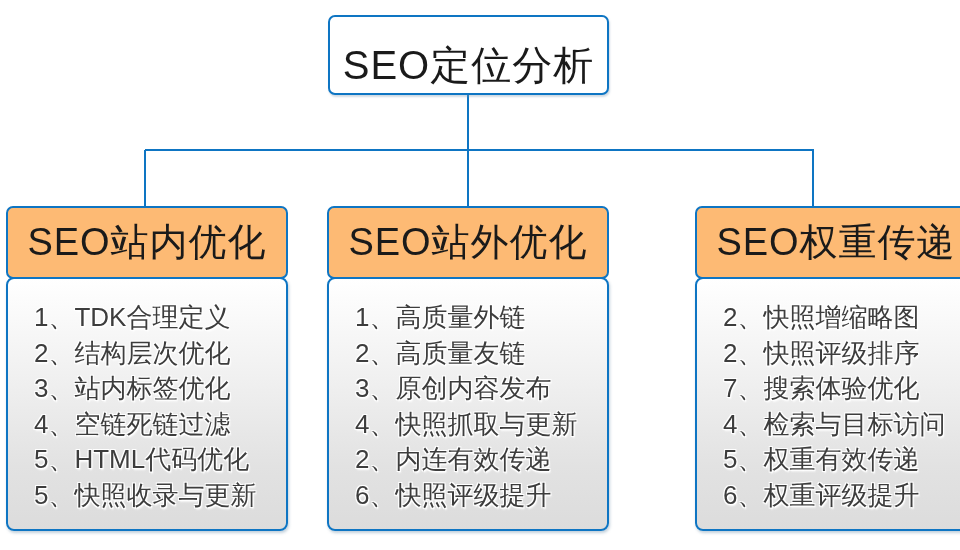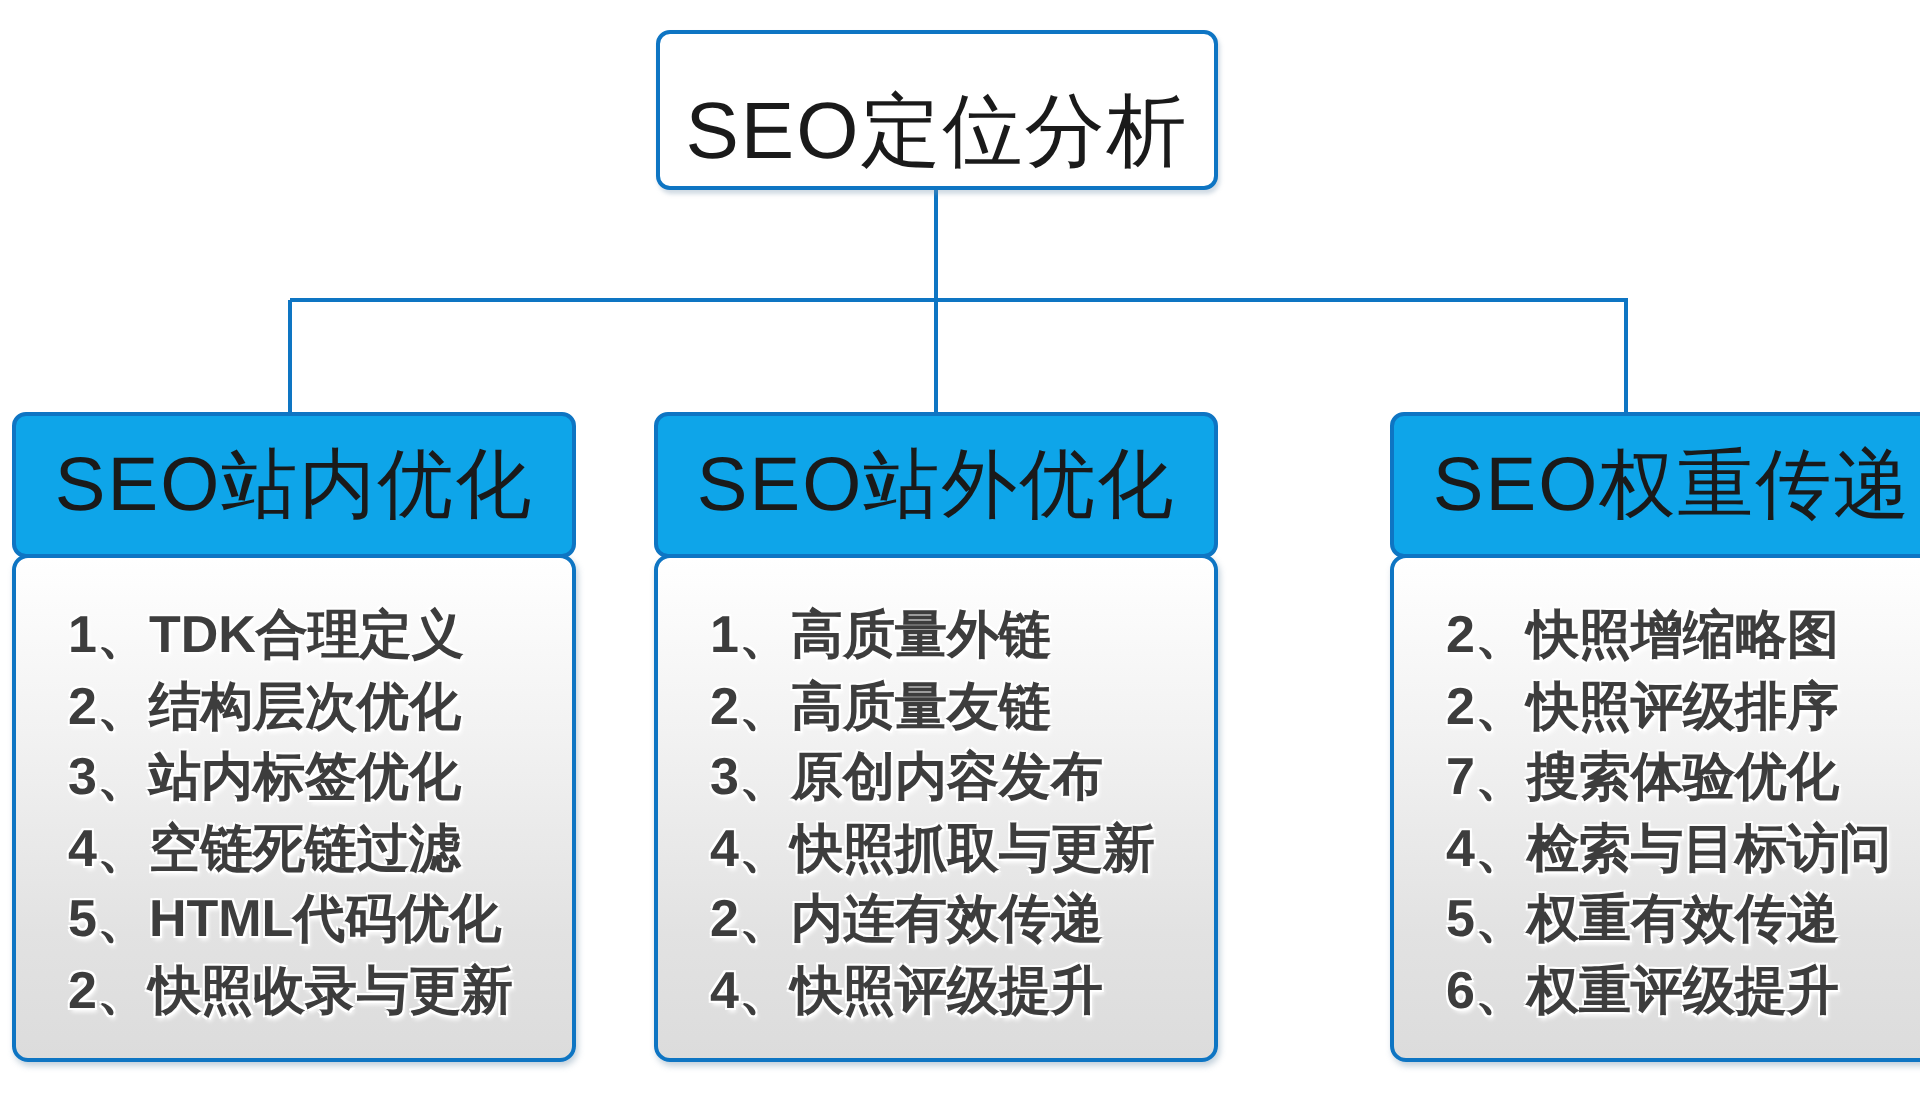"SEO站内优化" .column-header { background: #0ea5e9 -> #fdba74 }
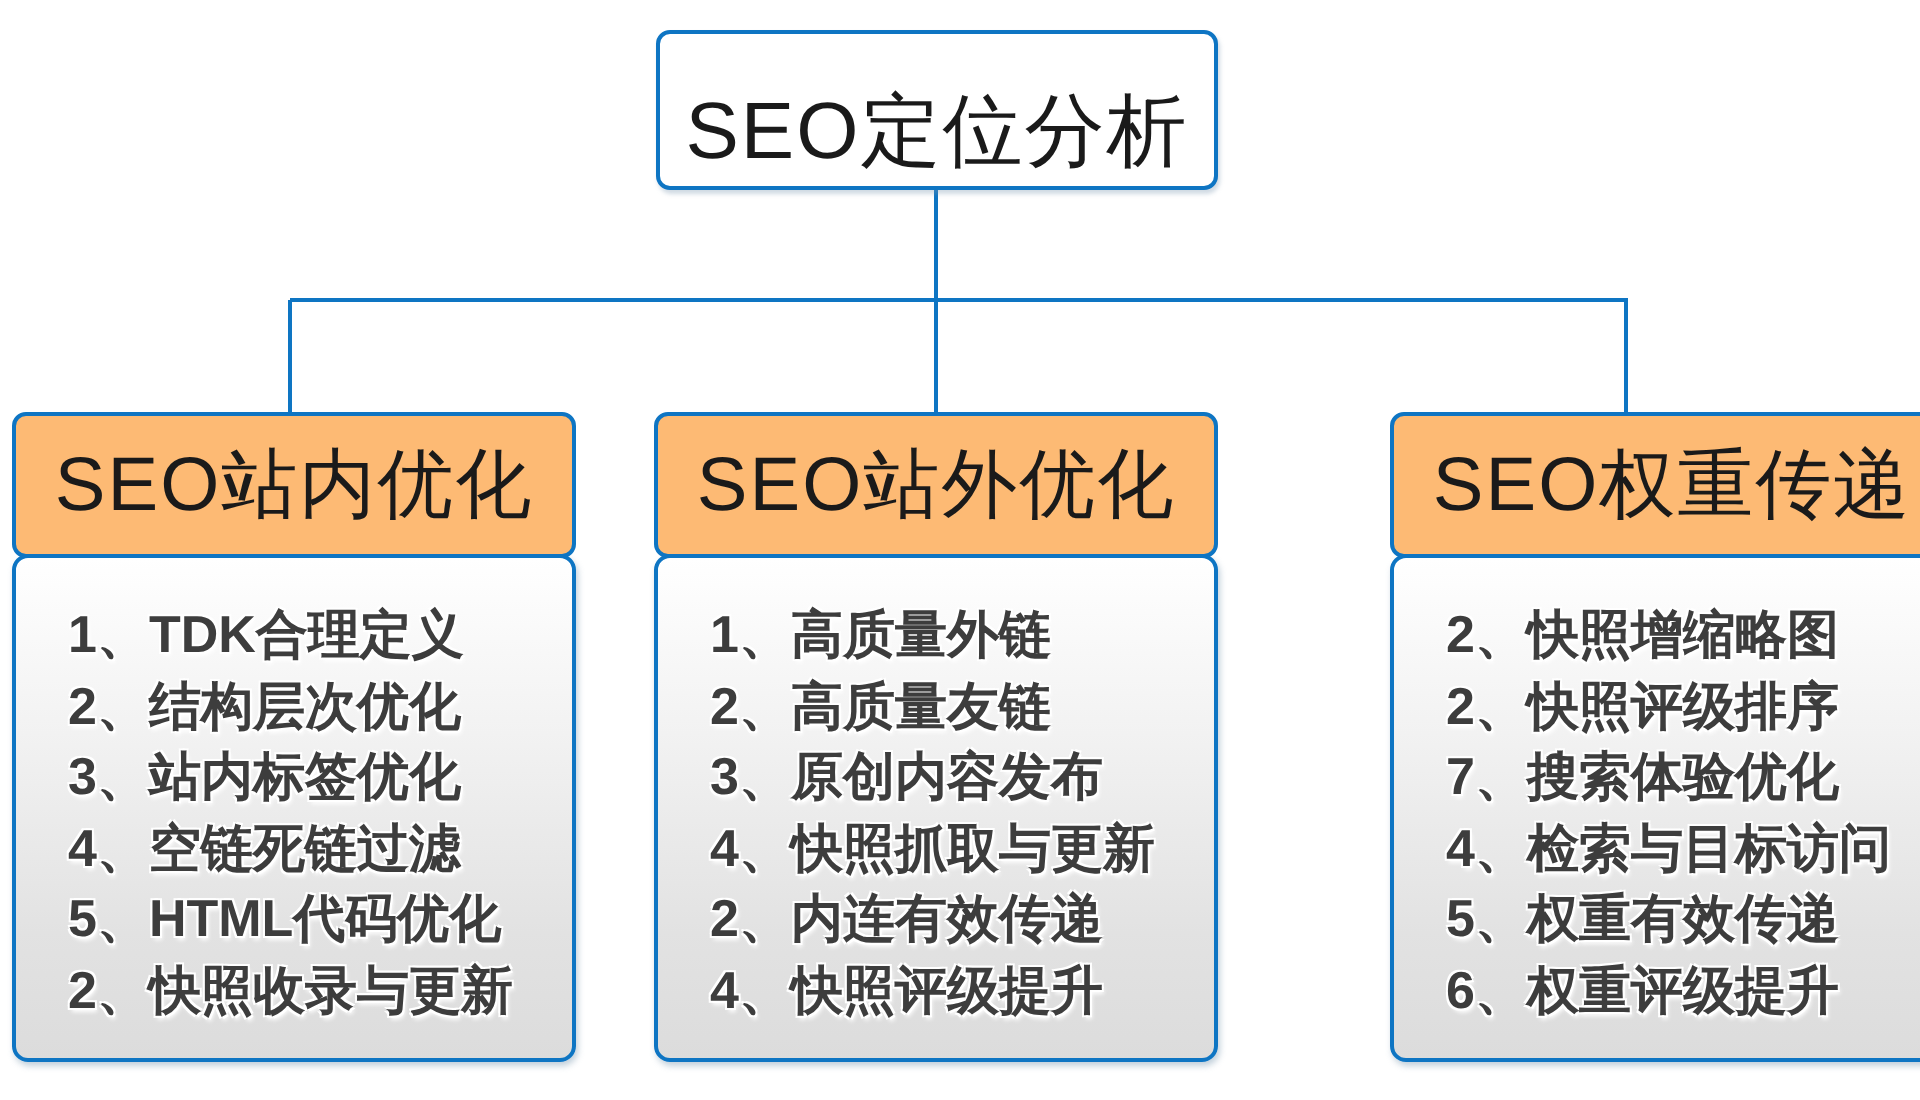"1、TDK合理定义" .list-box { font-weight: bold -> none }
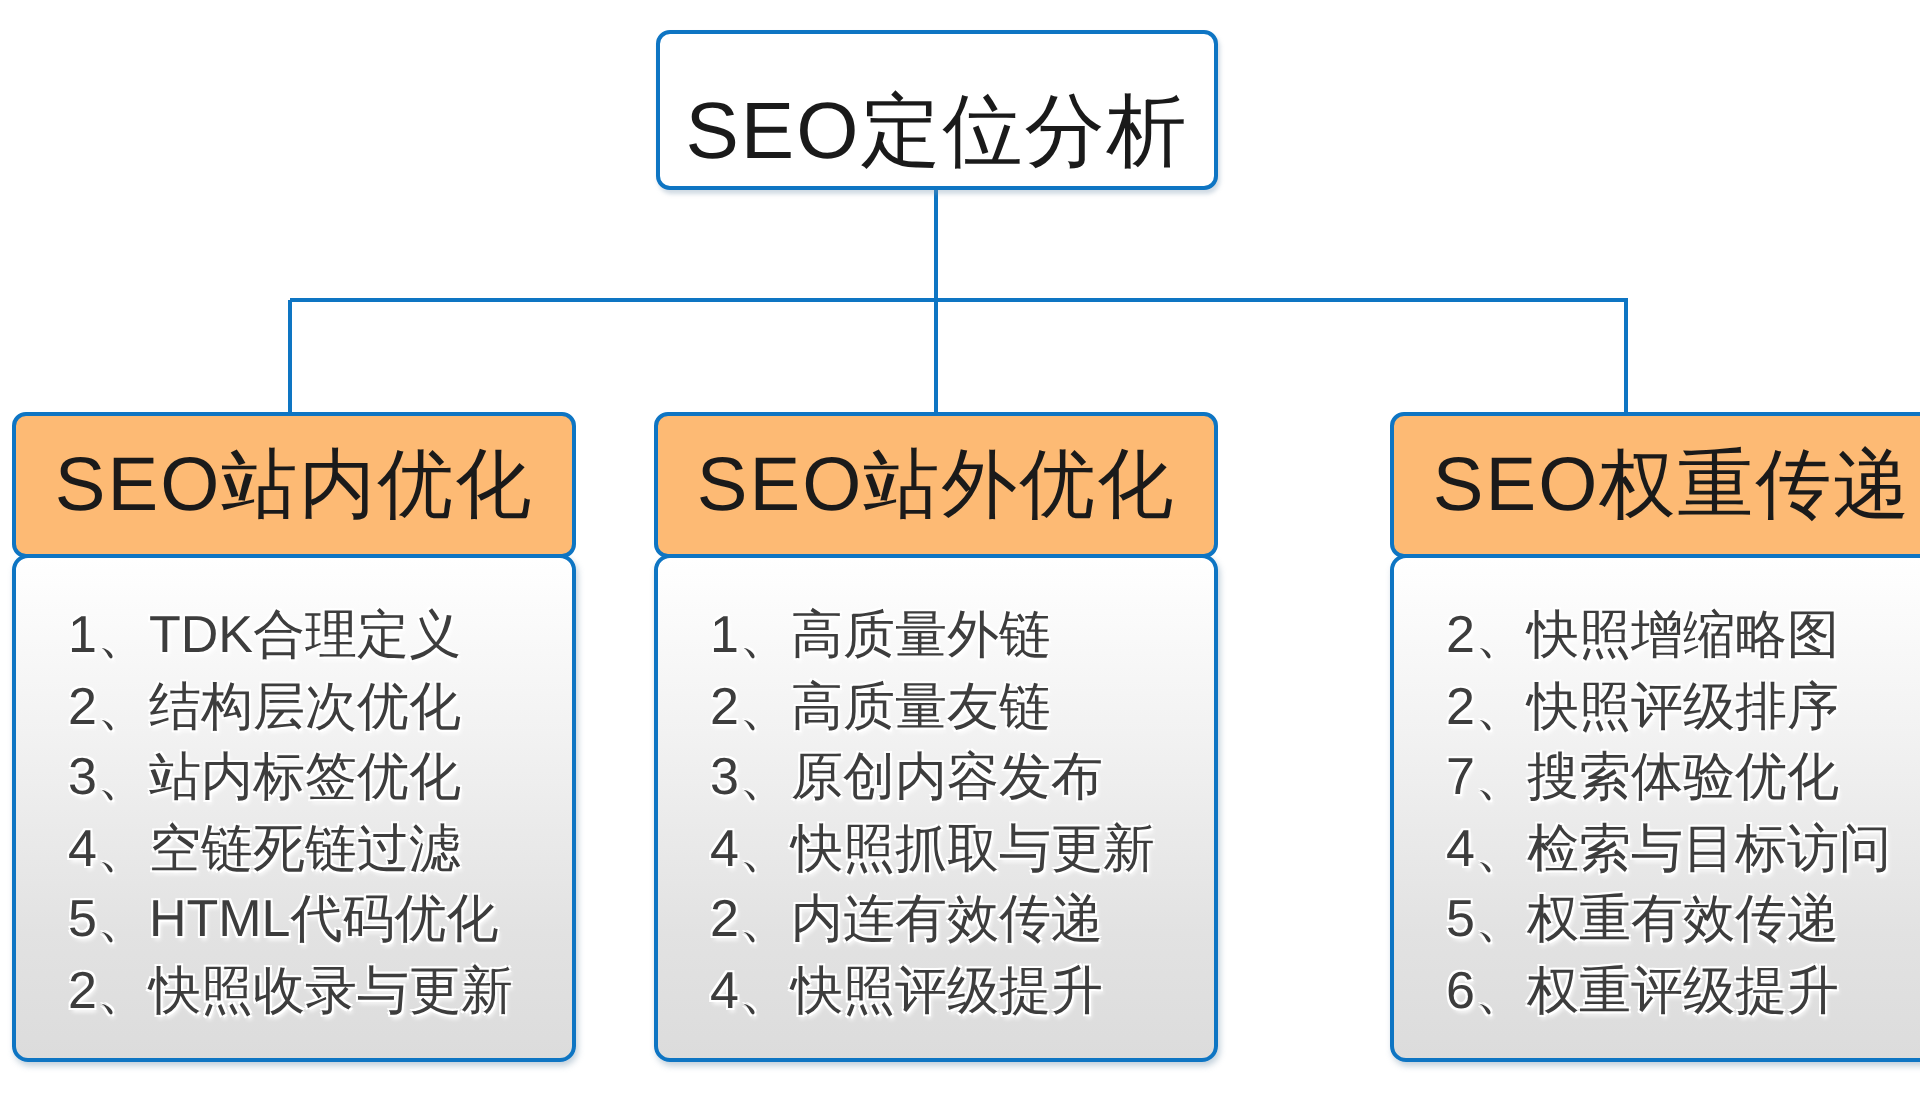"2、快照收录与更新" div.list-item { text: 2 -> 5 }
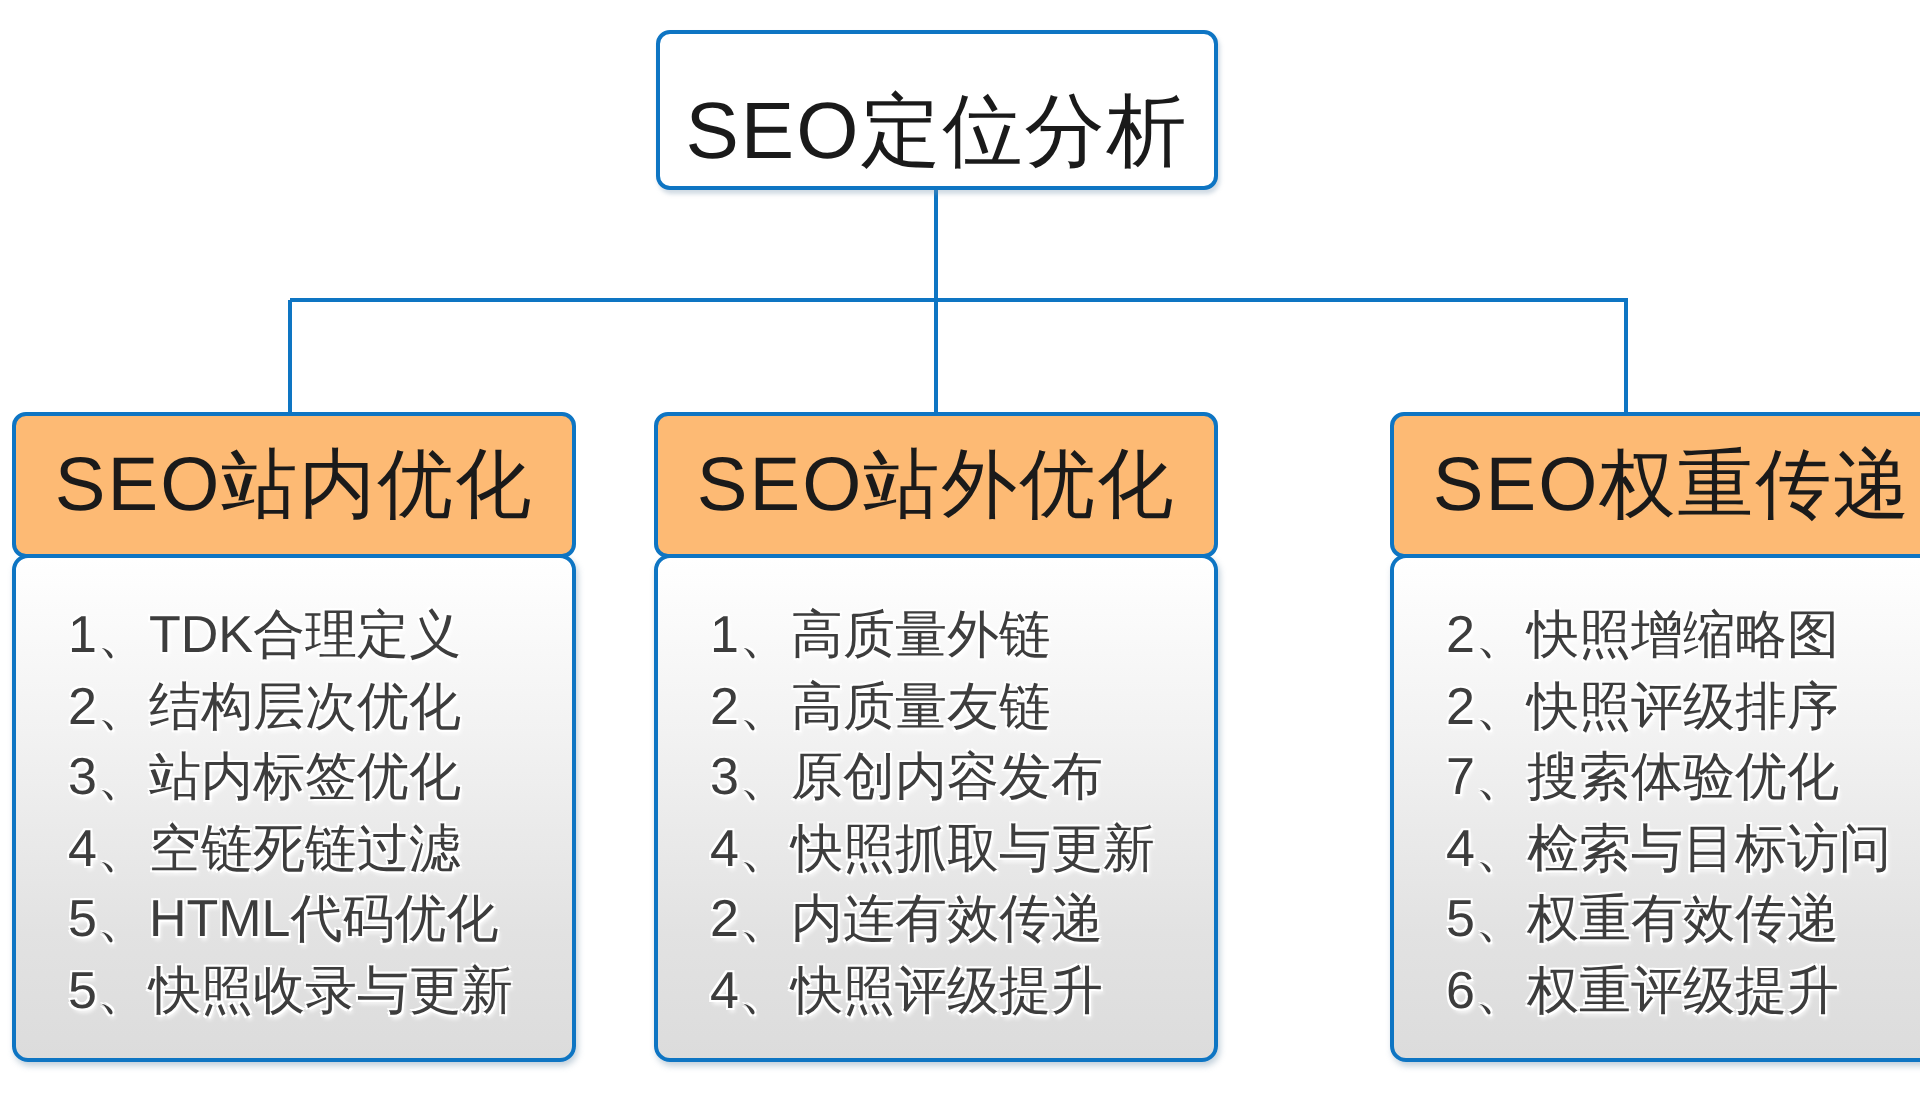"4、快照评级提升" div.list-item { text: 4 -> 6 }
